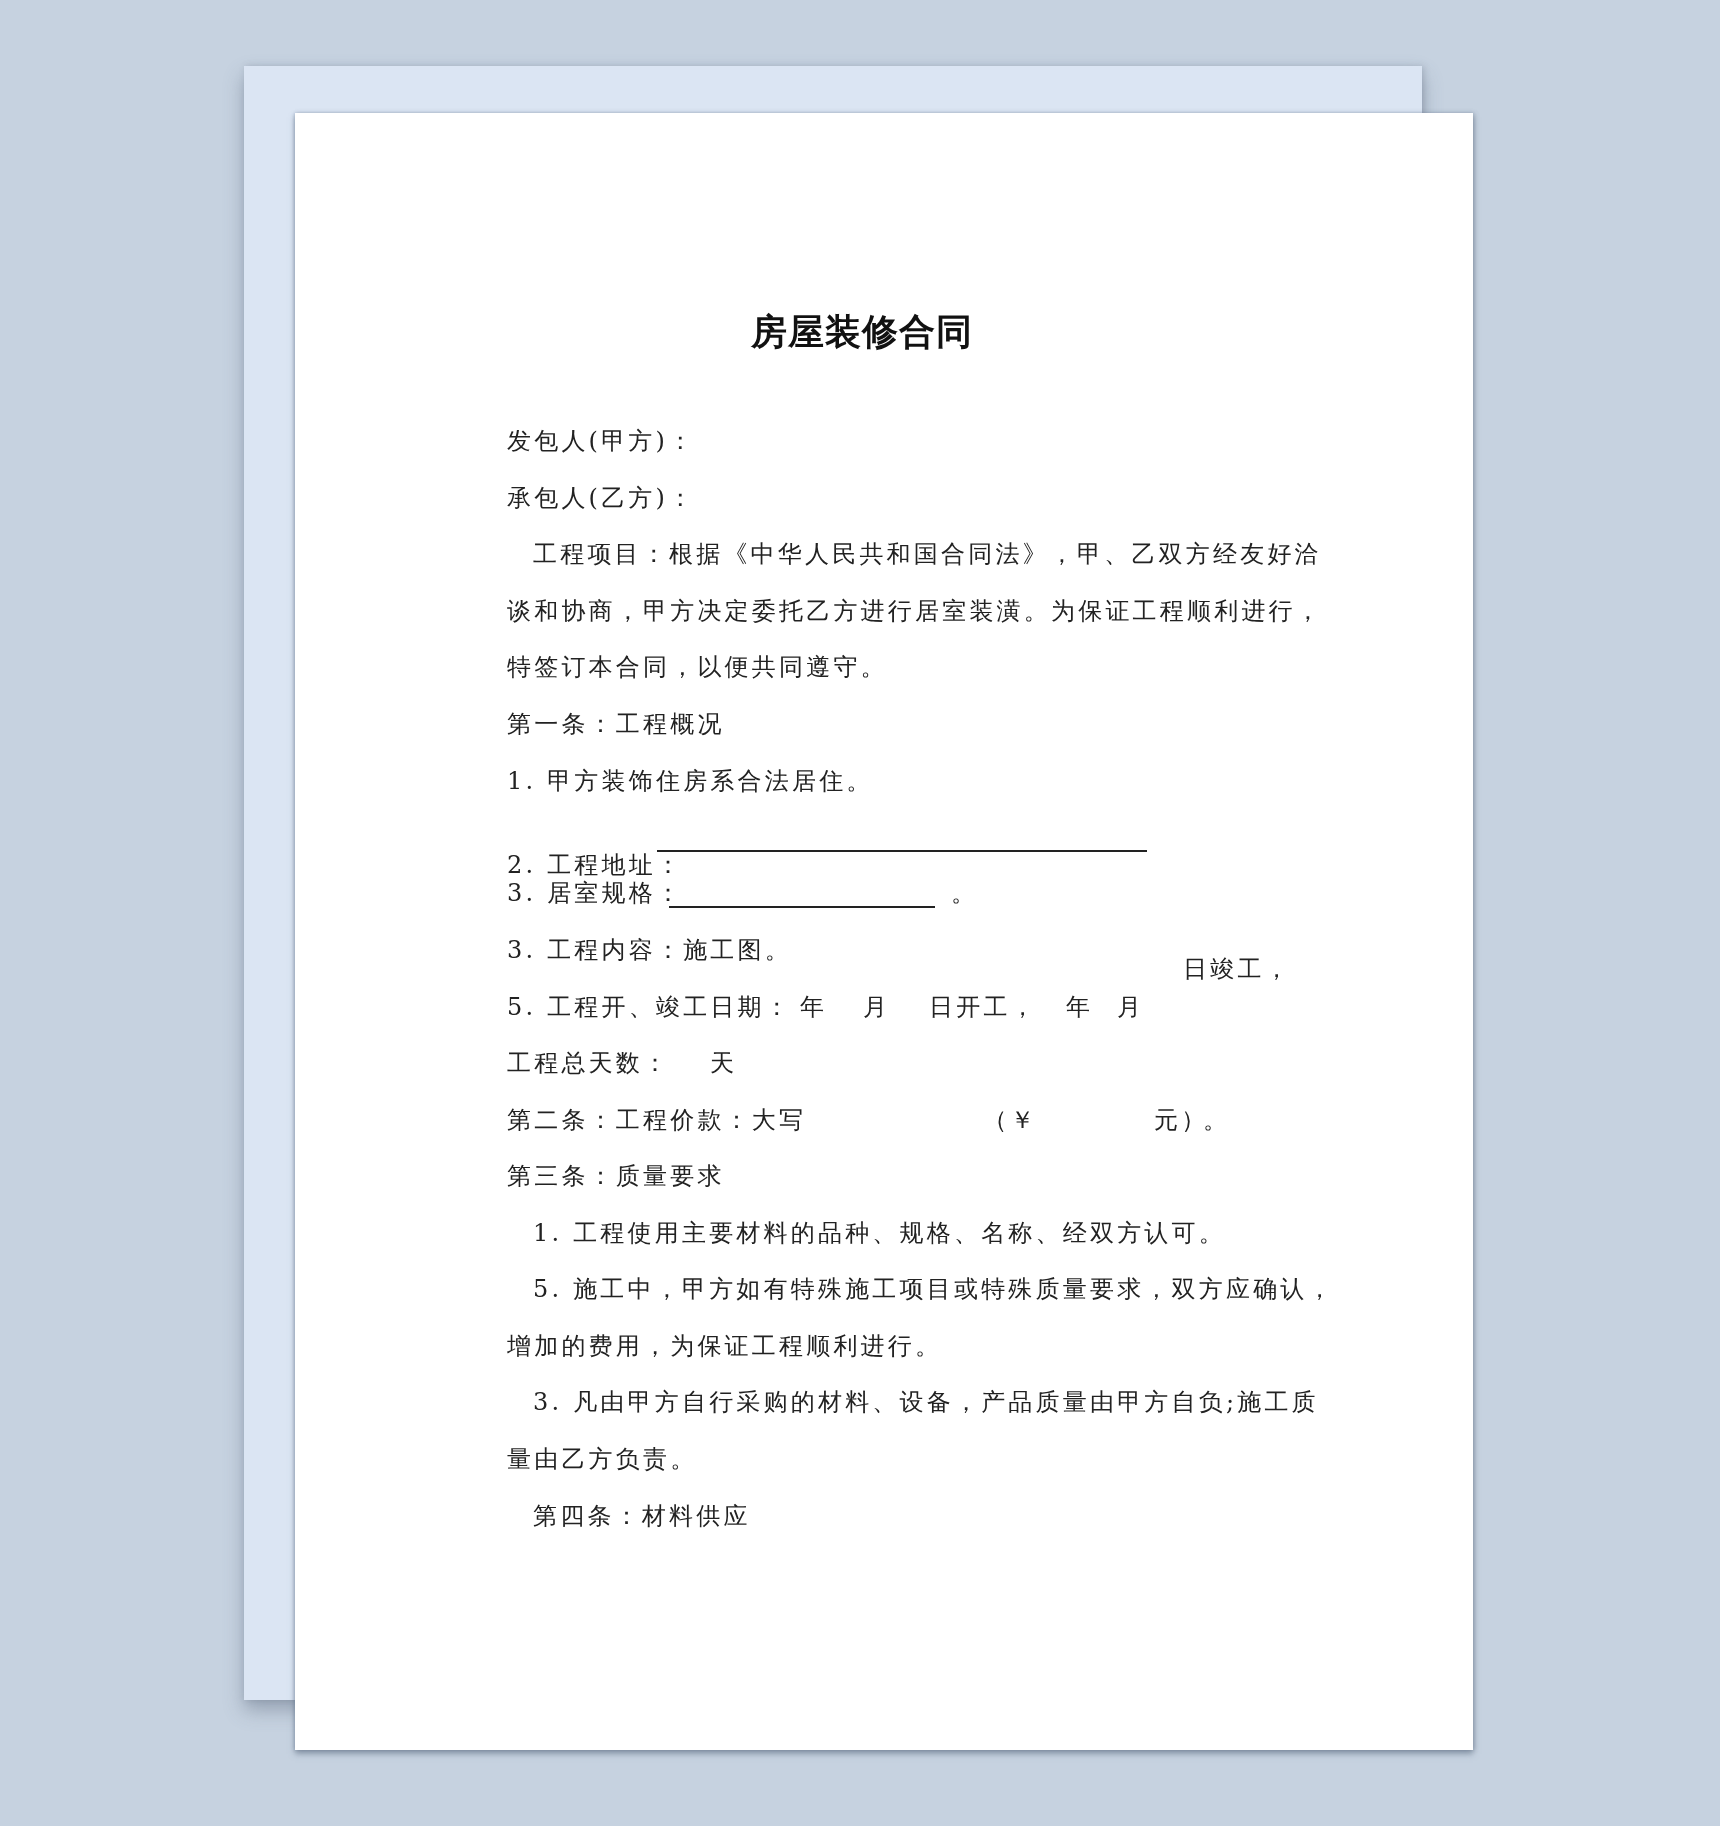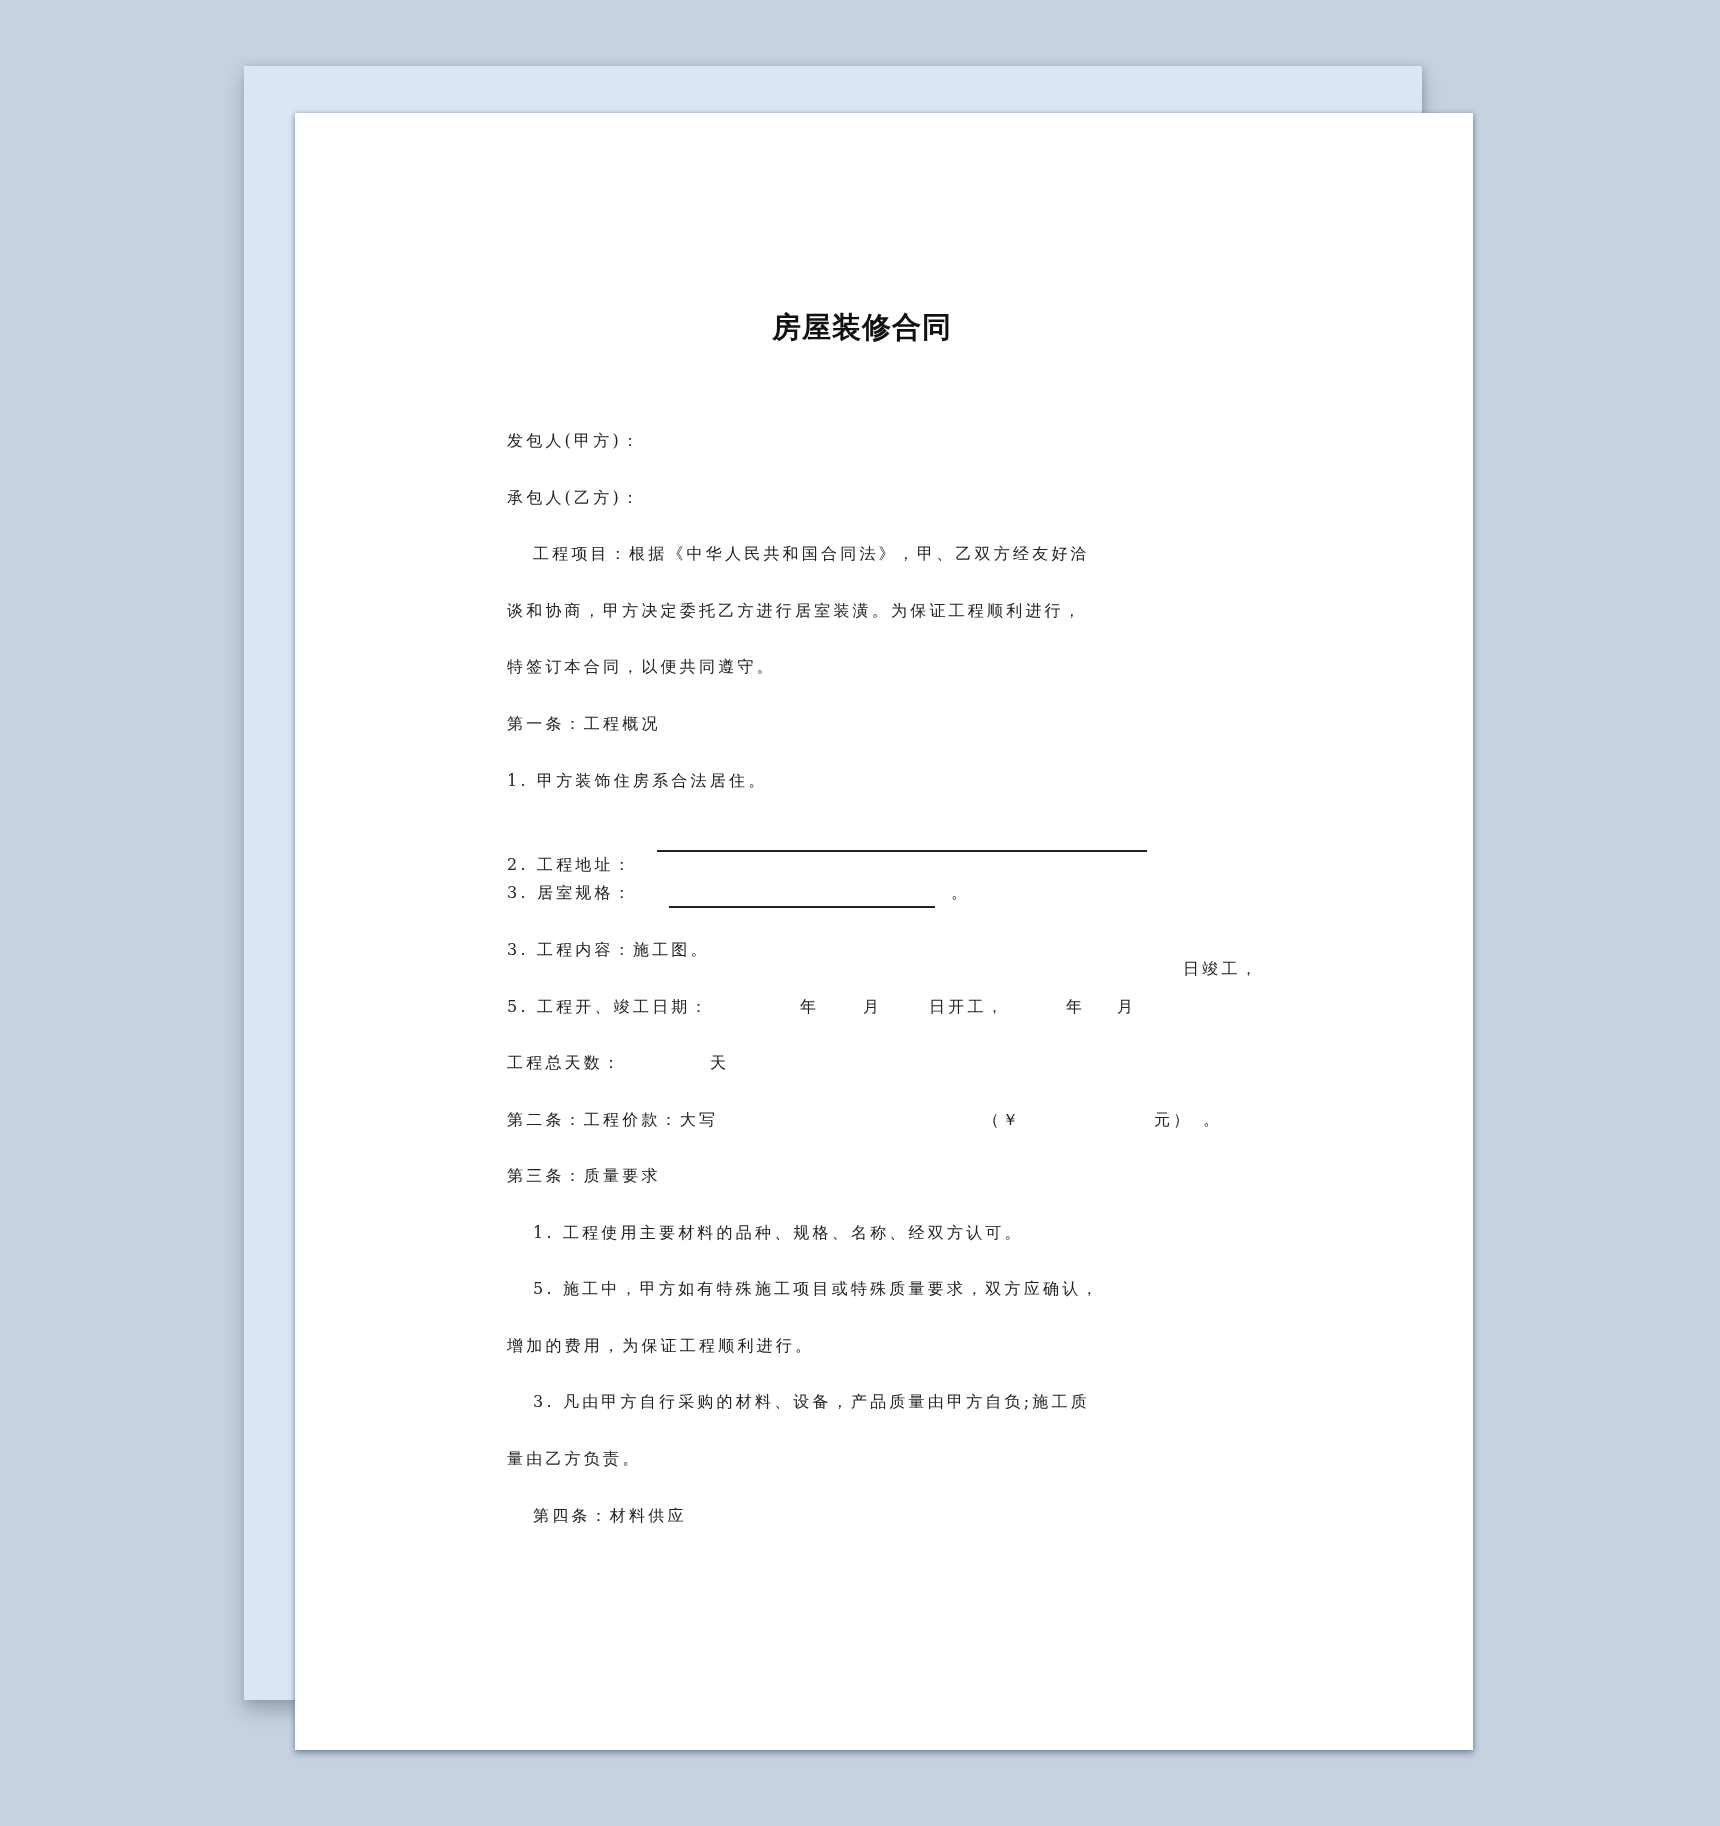"房屋装修合同" .title { font-size: 29px -> 36px }
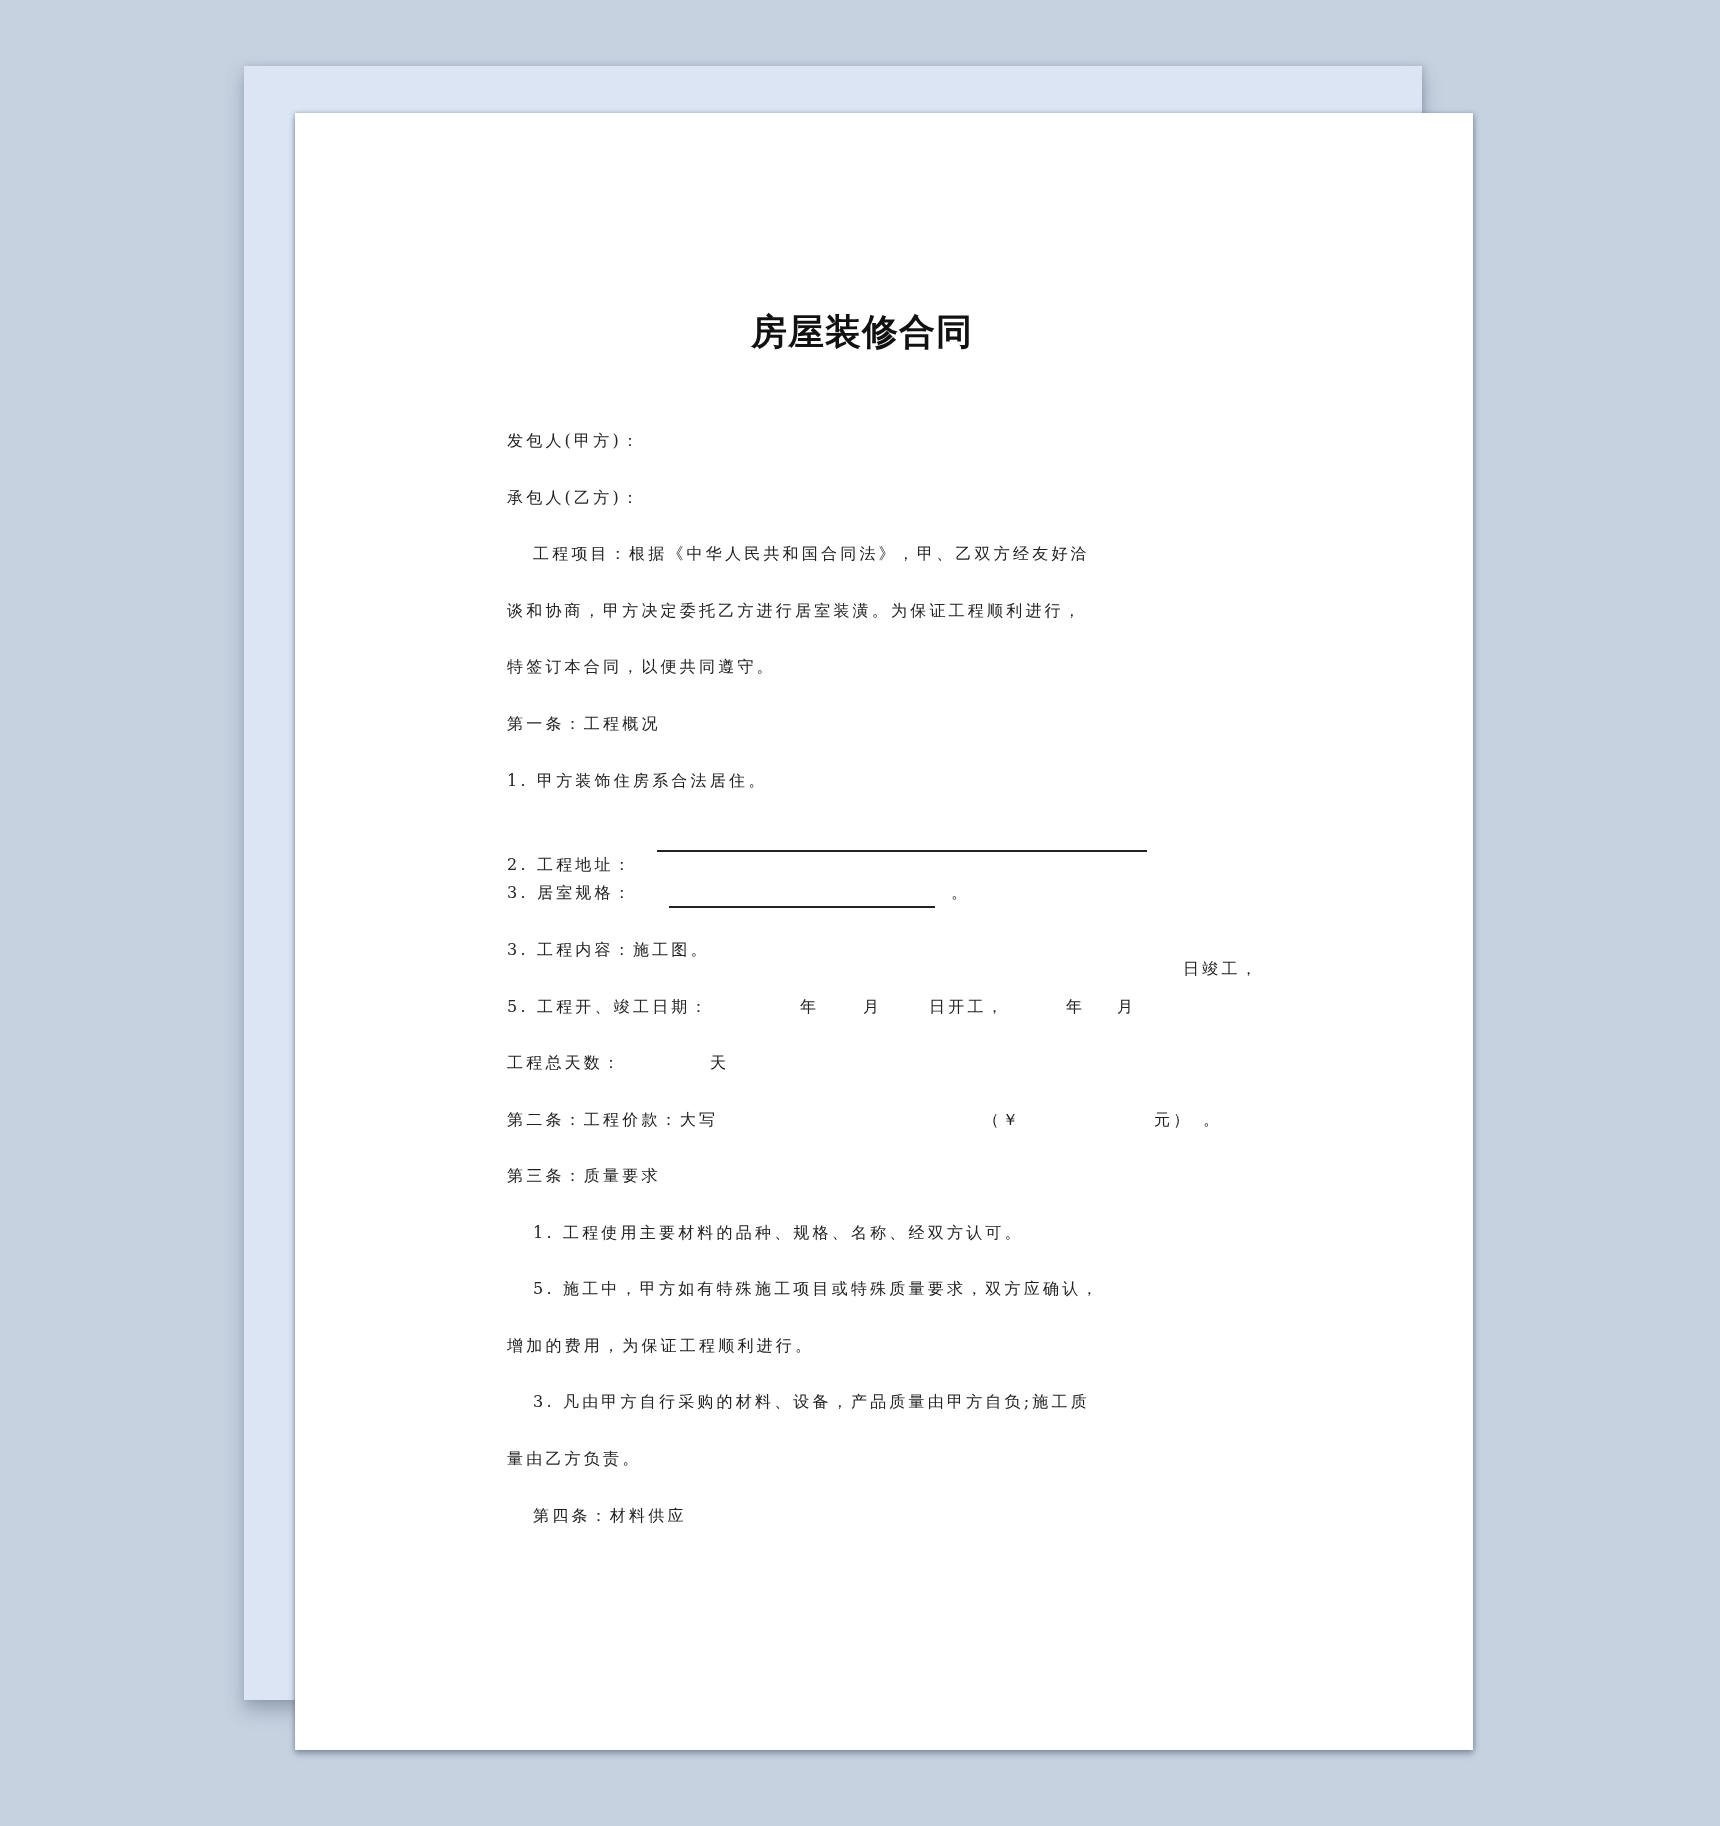"发包人(甲方)：" .line { font-size: 16px -> 24px }
